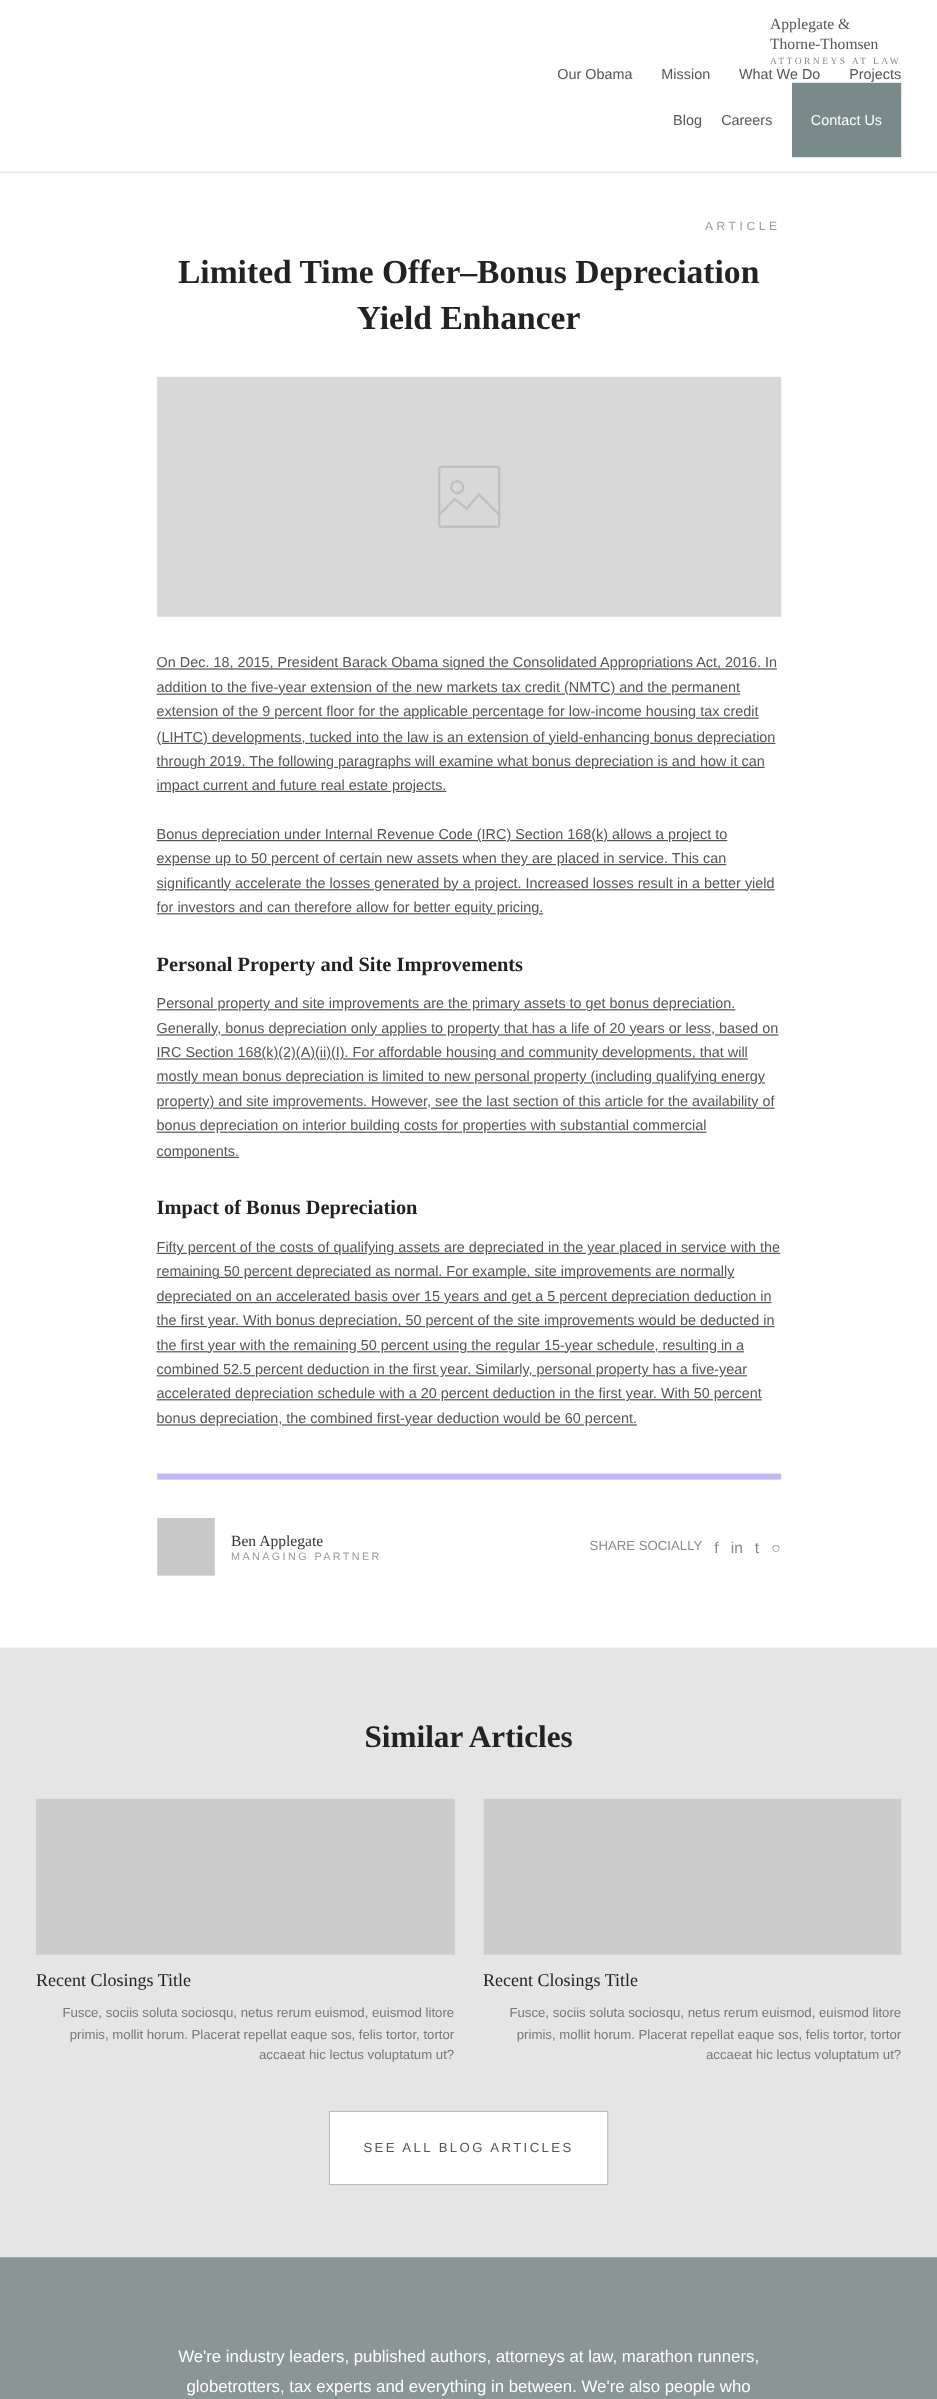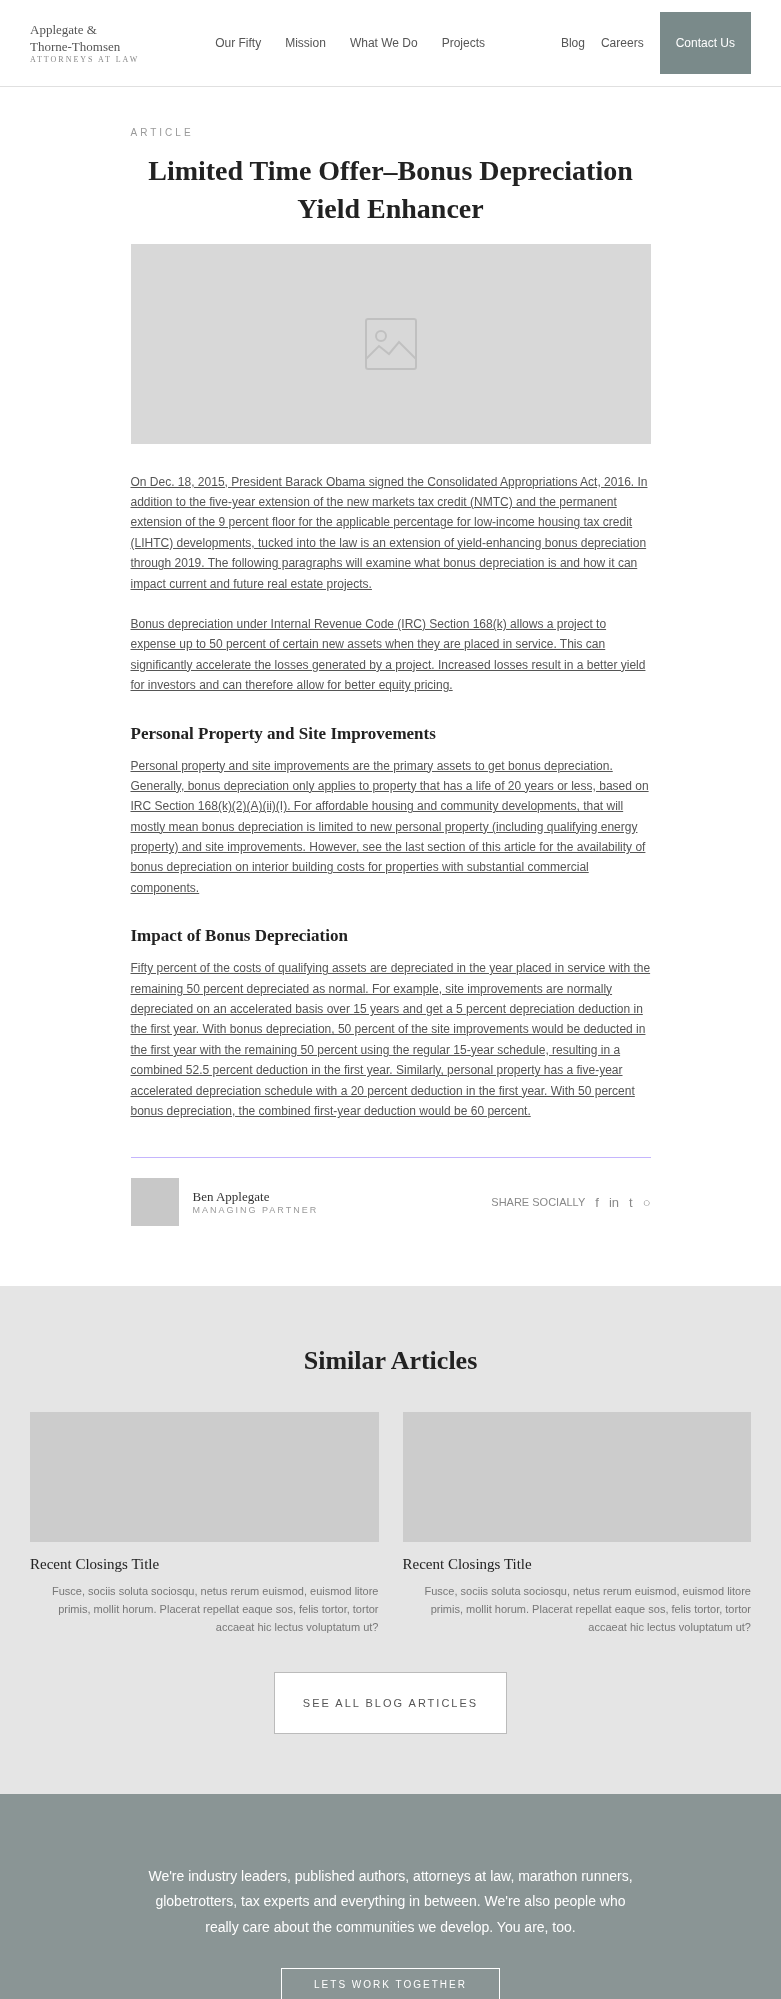"Applegate &" nav { align-items: center -> flex-end; flex-direction: none -> column }
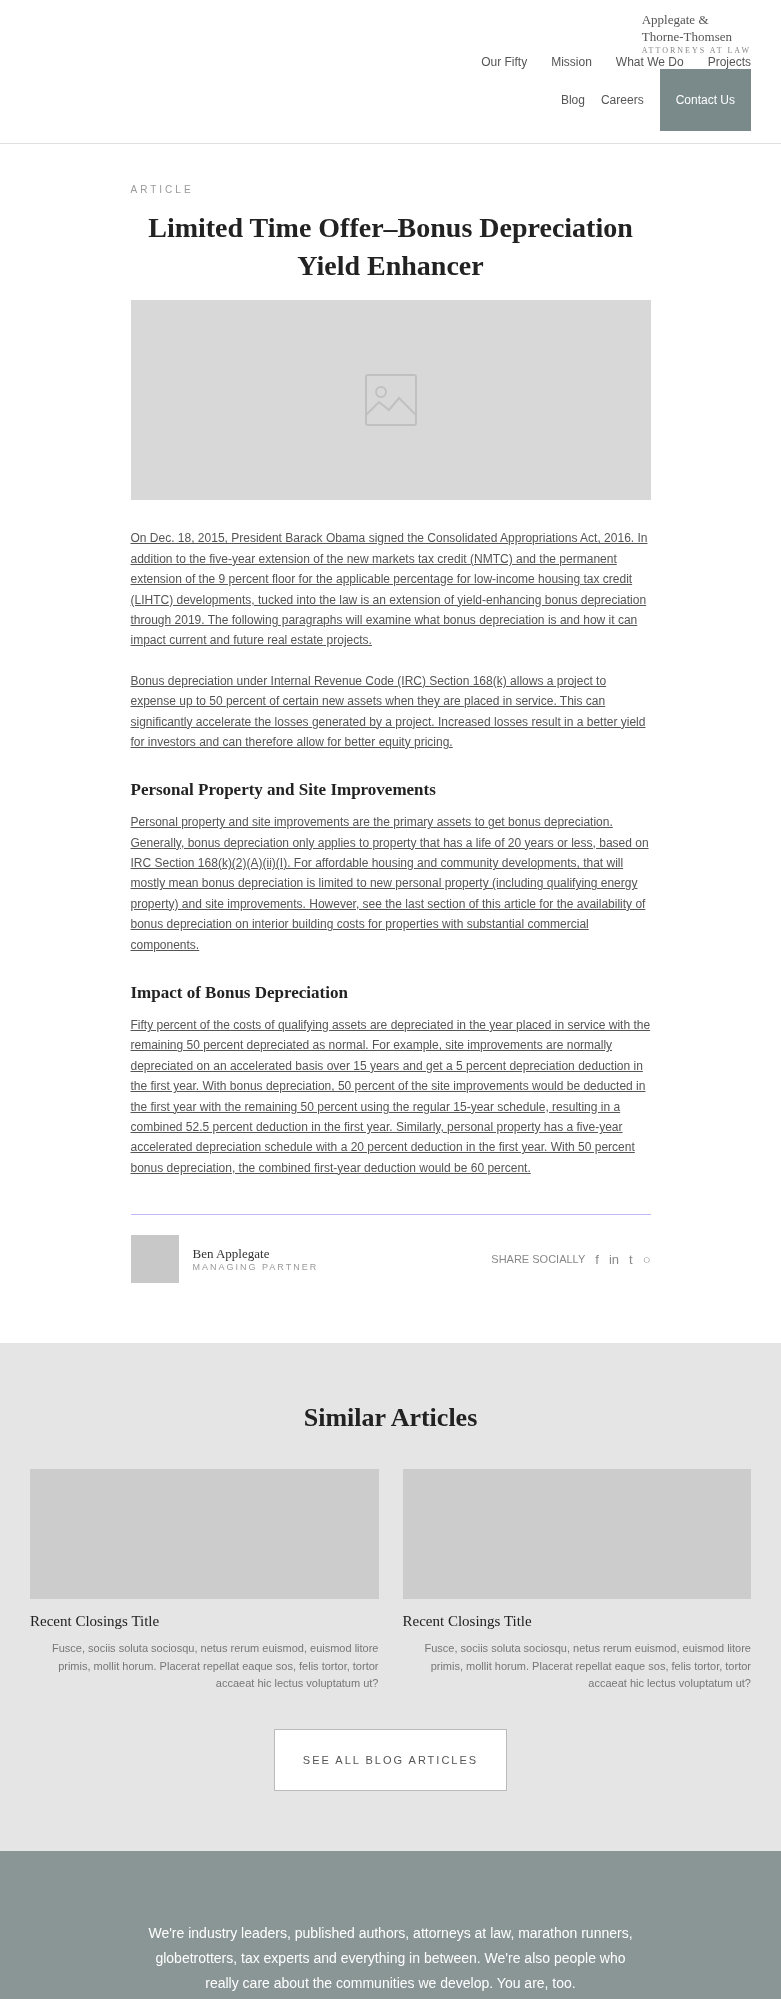"Our Fifty" a.nav-link { text: Fifty -> Obama }
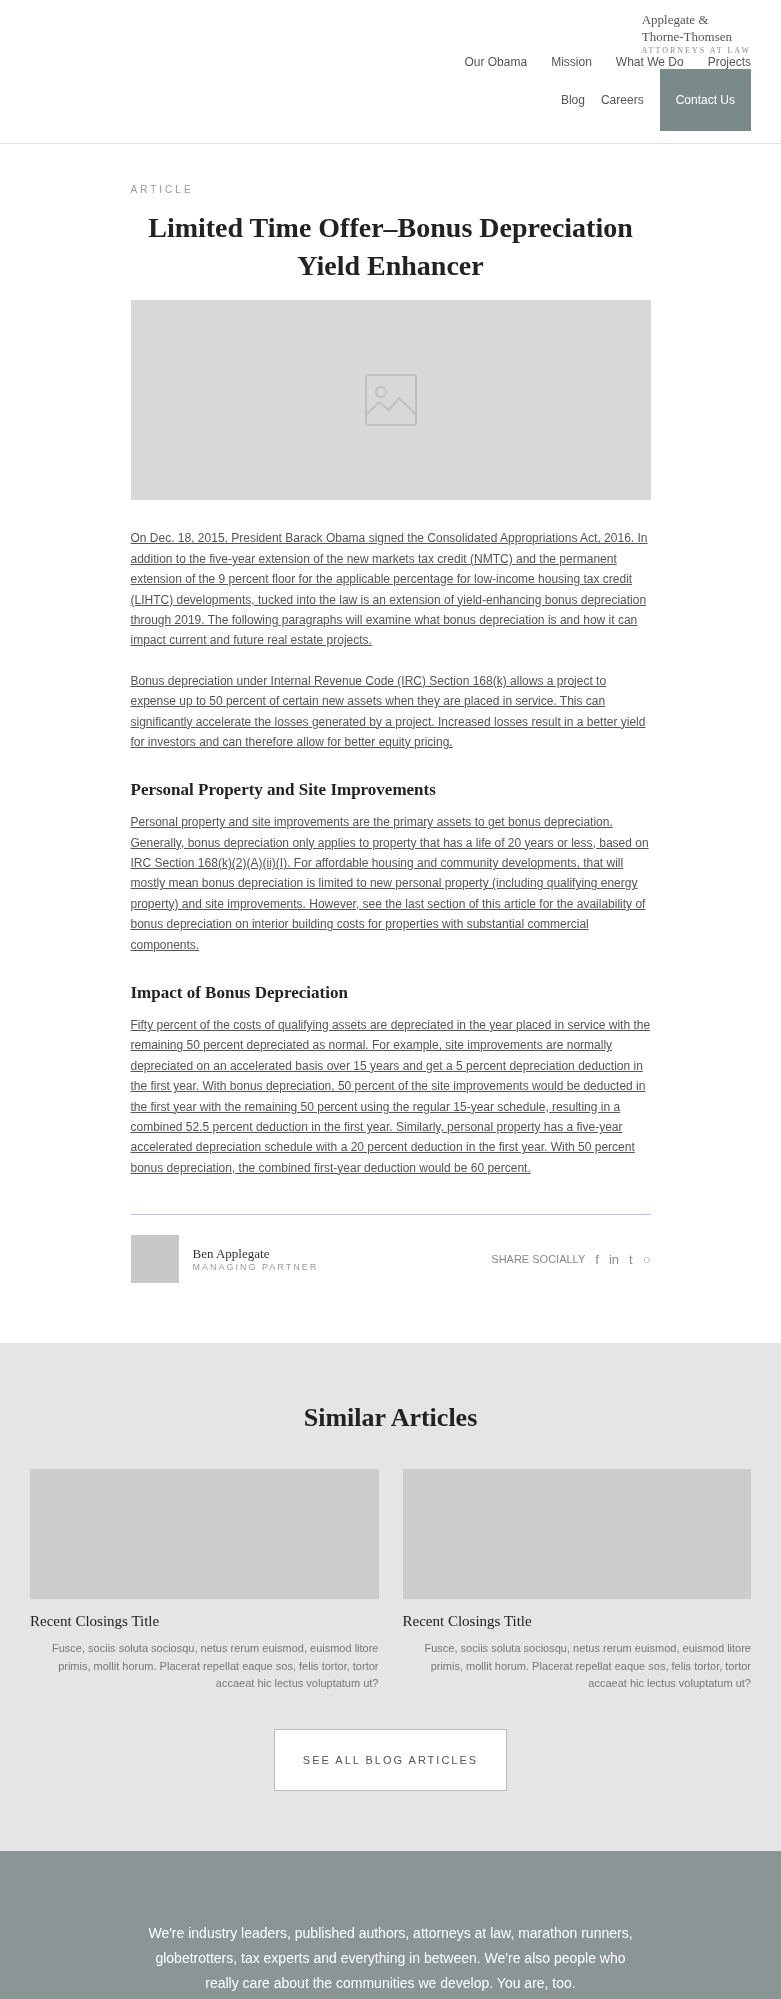"ARTICLE" .article-label { text-align: left -> right }
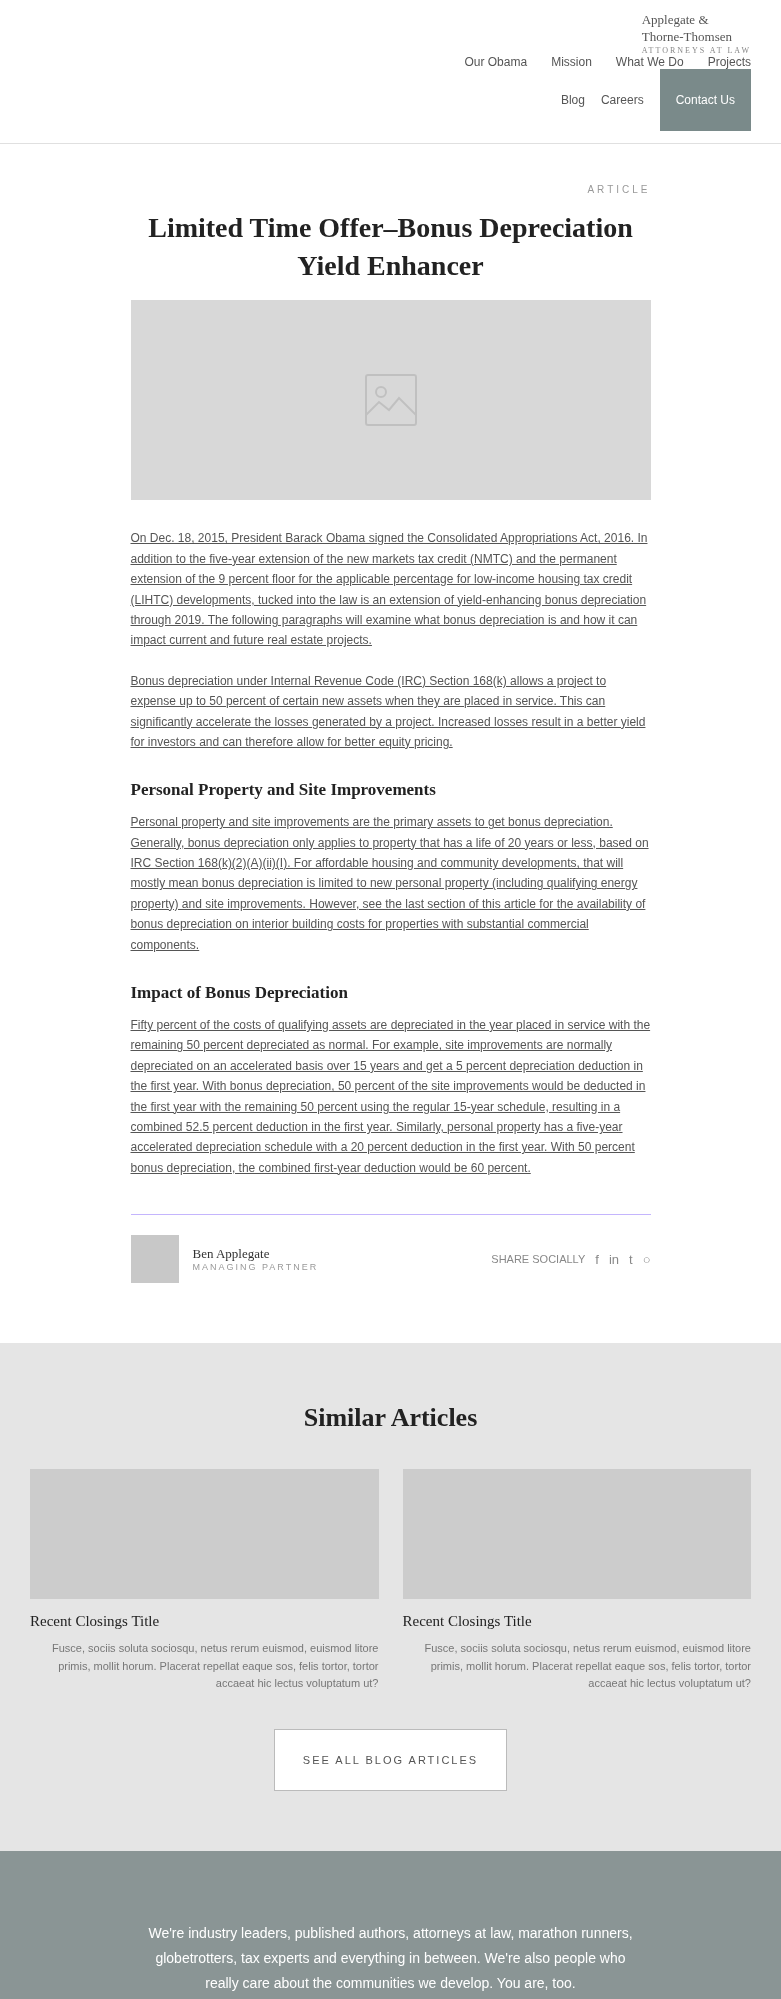"Limited Time Offer–Bonus Depreciation" .article-title { margin-bottom: 16px -> 30px }
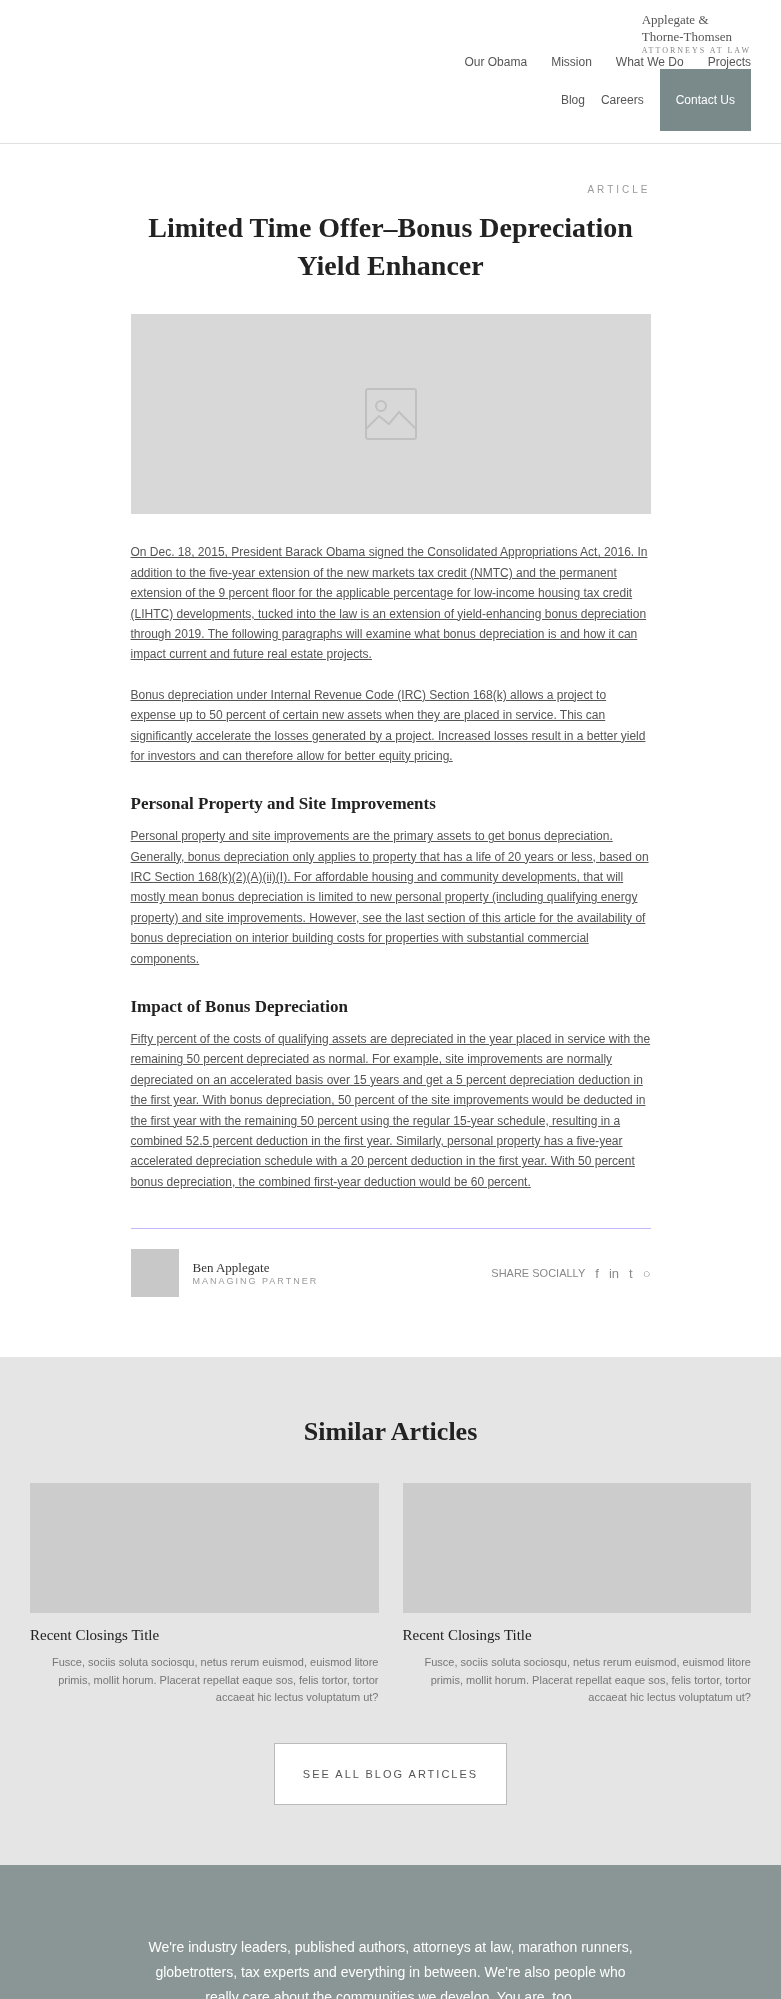"Ben Applegate" .author-row { border-top: 1px solid #c4b5fd -> 5px solid #c4b5fd; padding-top: 20px -> 32px }
